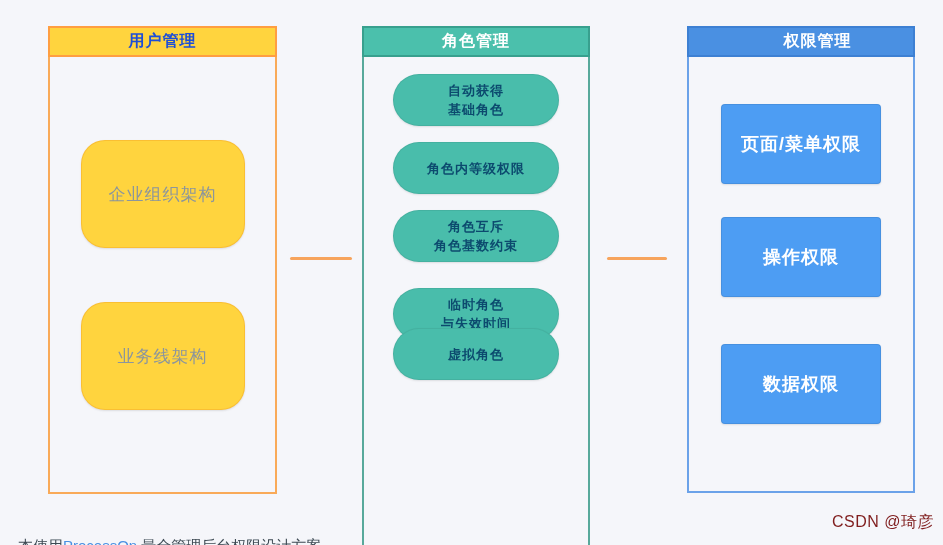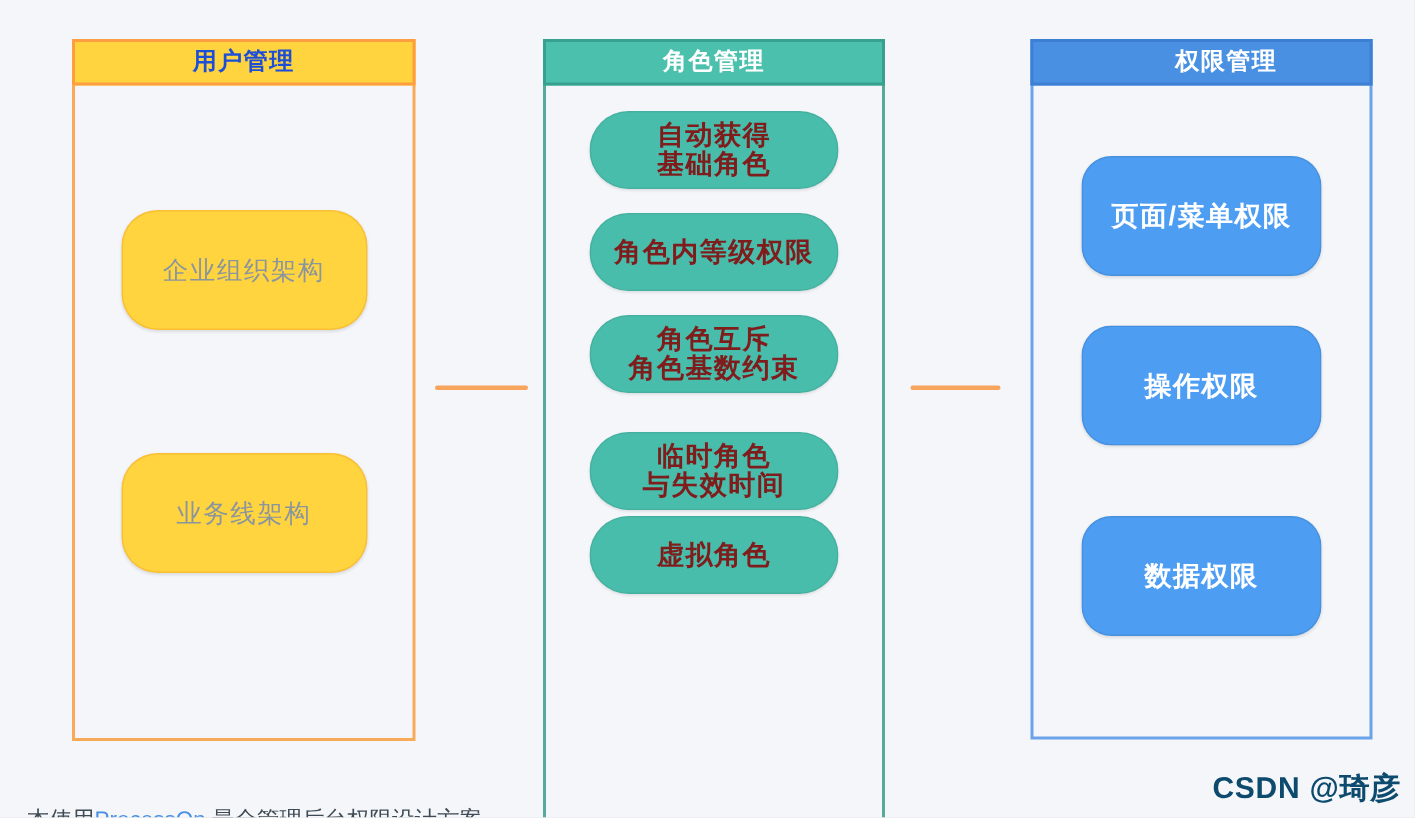"自动获得" .node-teal { color: #7f1d1d -> #0c4a6e; font-size: 18px -> 13px }
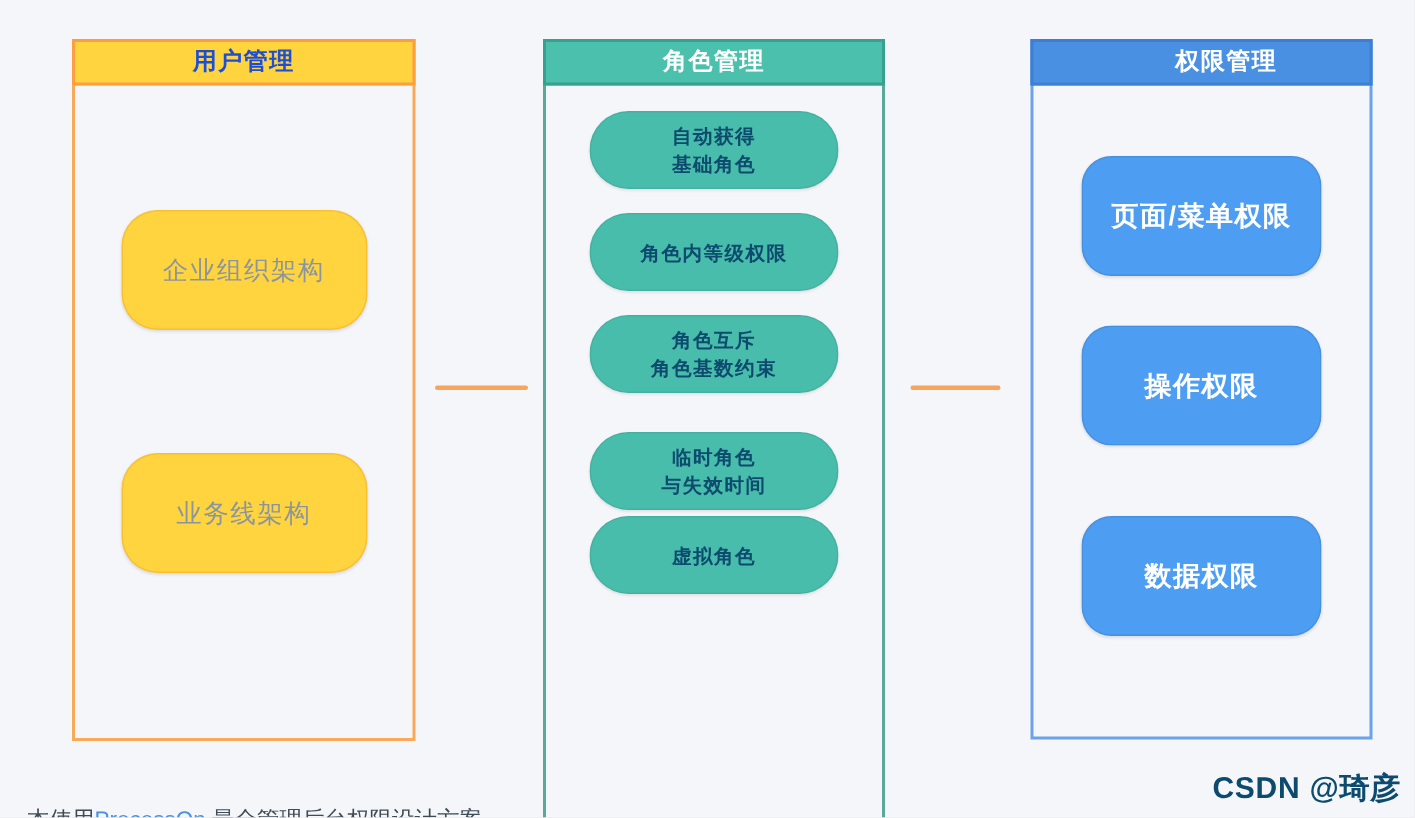"页面/菜单权限" .node-blue { border-radius: 20px -> 4px }
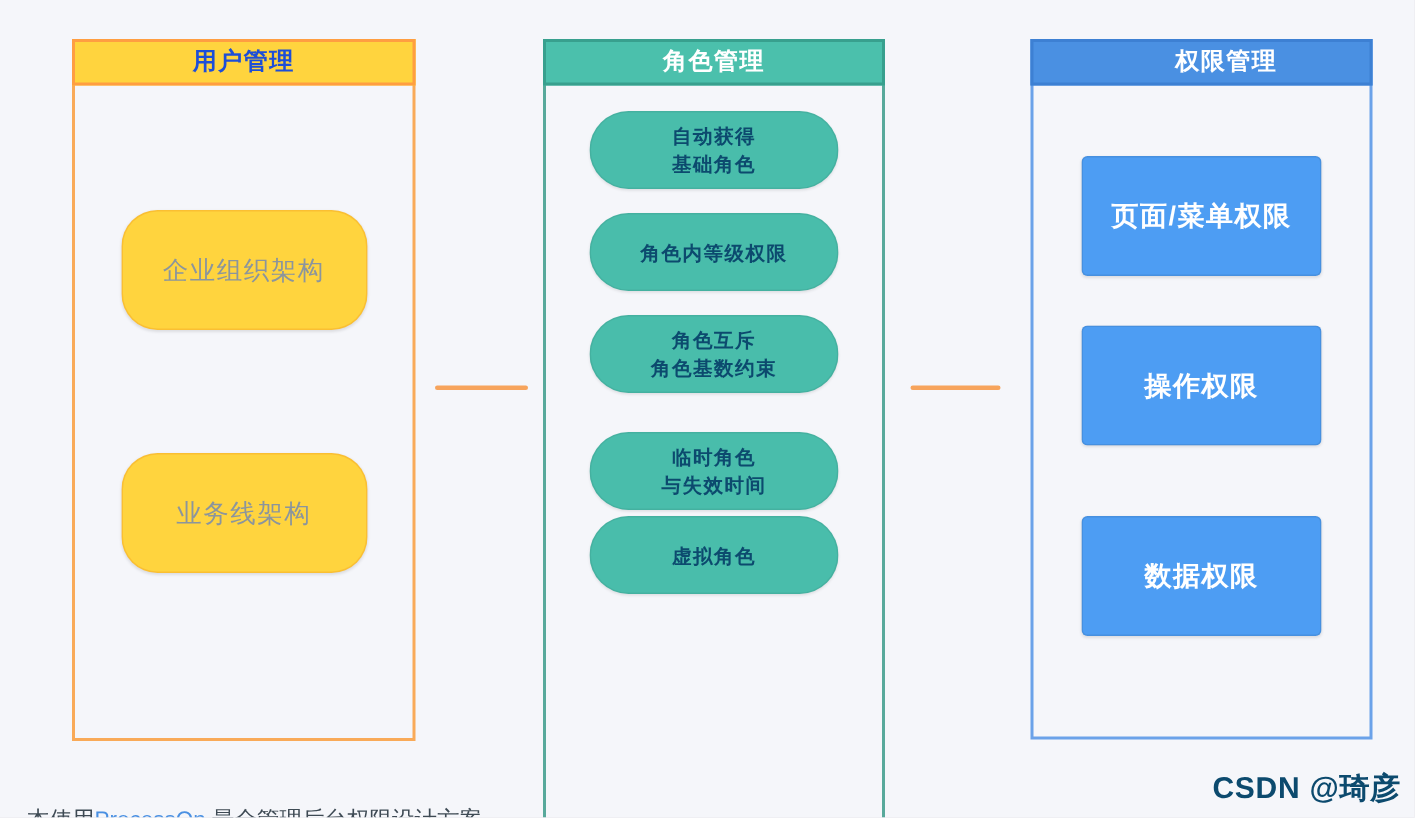"企业组织架构" .node-yellow { height: 80px -> 108px }
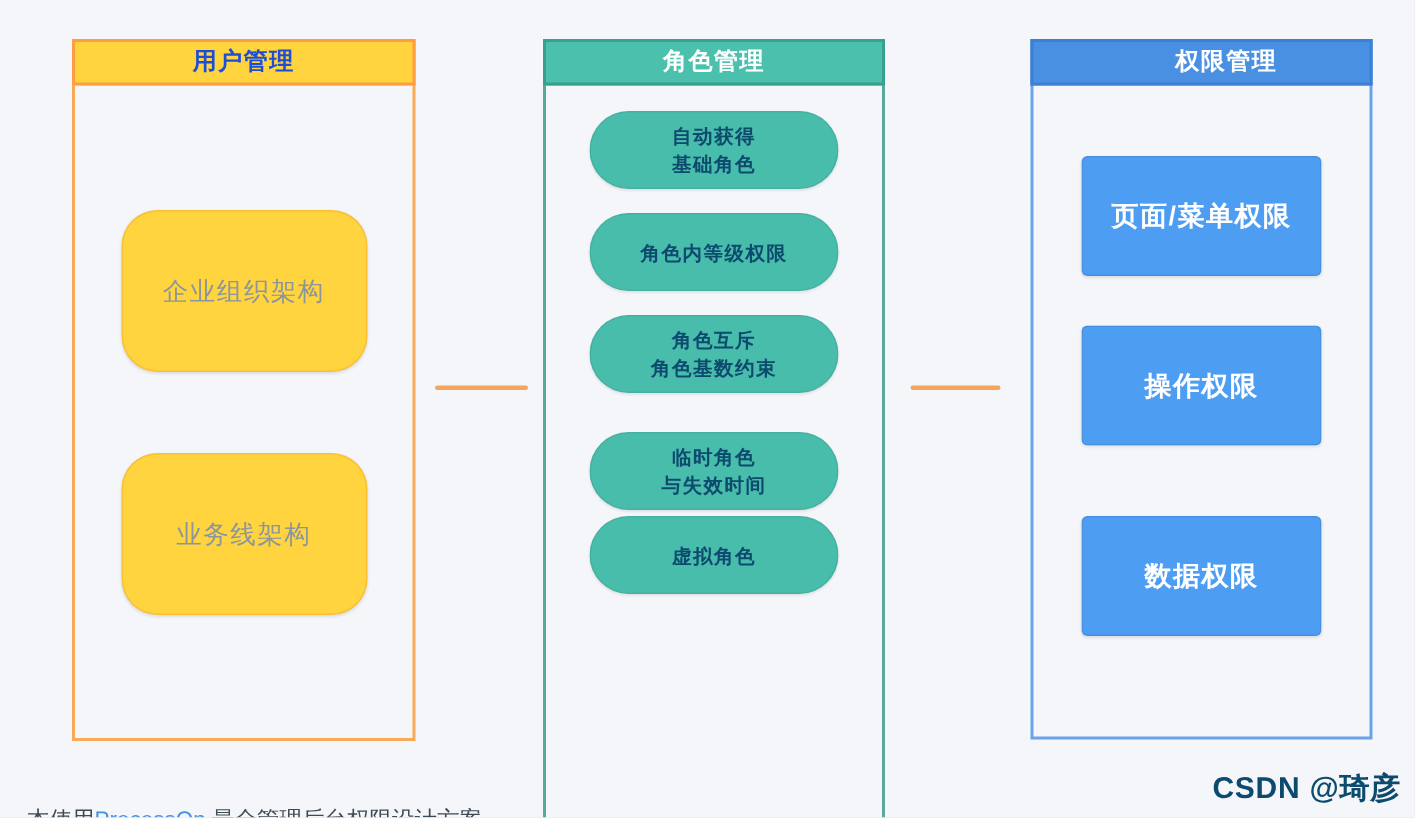"虚拟角色" .m5 { top: 316px -> 300px }
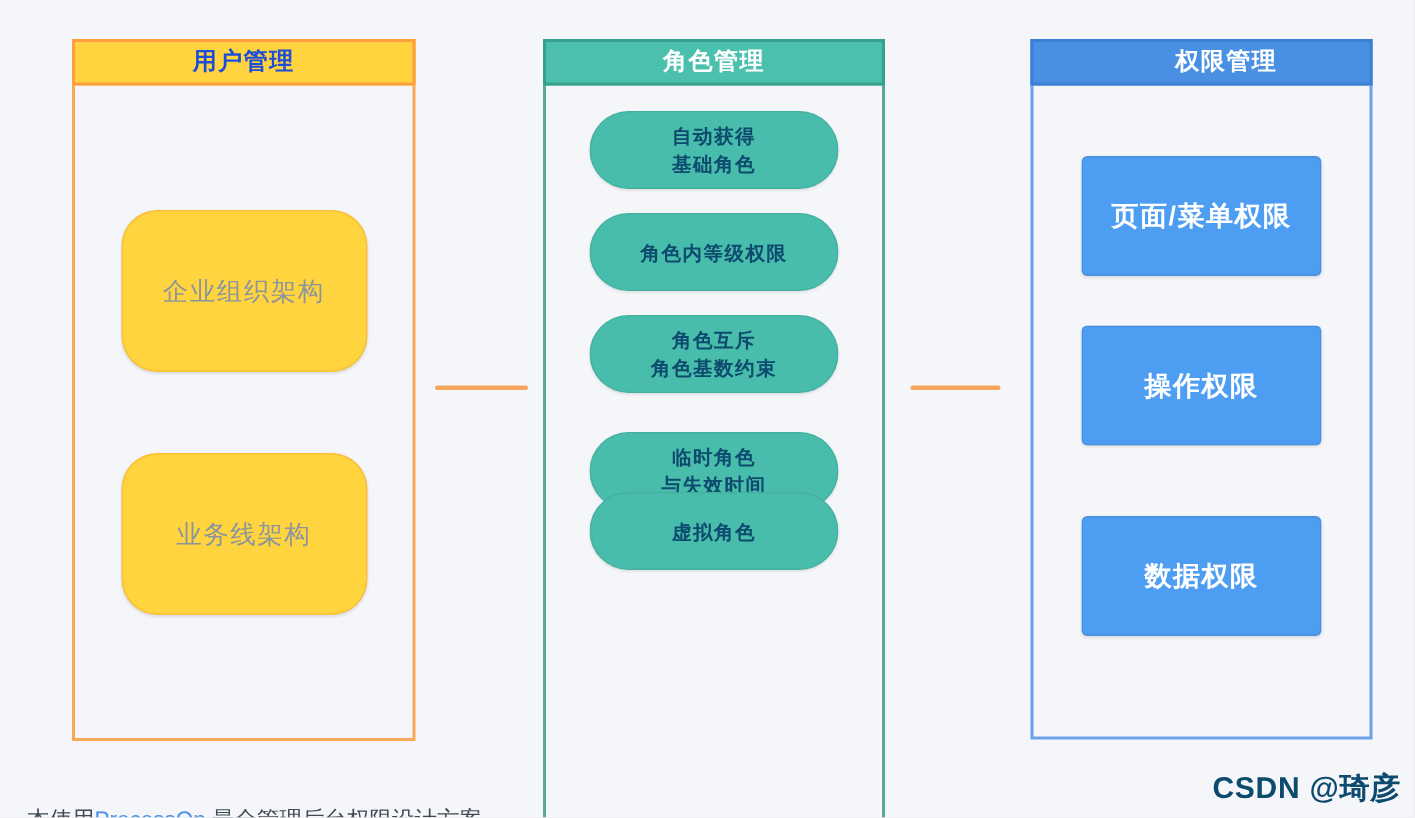"CSDN @琦彦" .watermark { color: #0c4a6e -> #7f1d1d; font-size: 20px -> 16px; font-weight: bold -> none }
